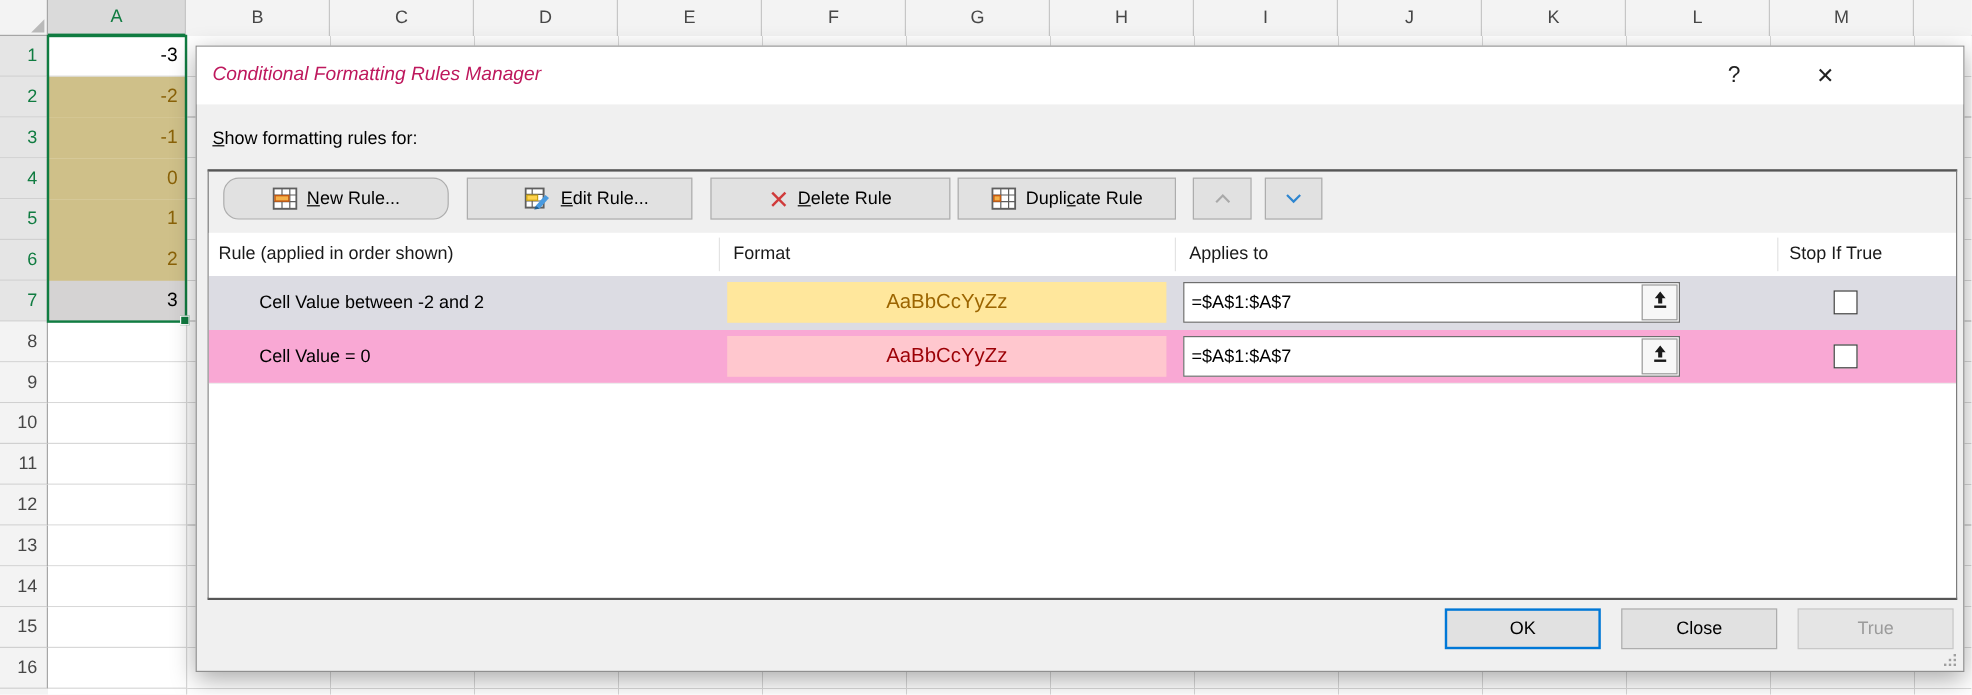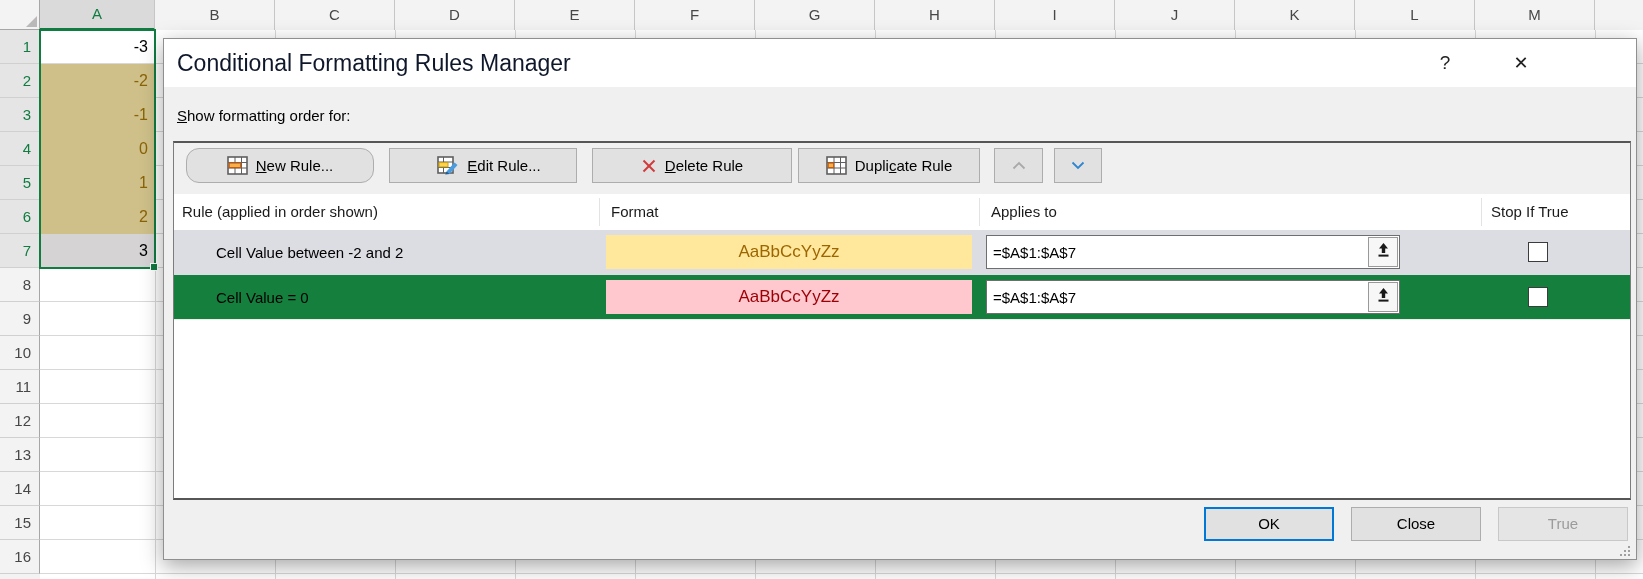"Conditional Formatting Rules Manager" .dlg-title { color: #0f172a -> #be185d; font-size: 23px -> 16px; font-style: none -> italic }
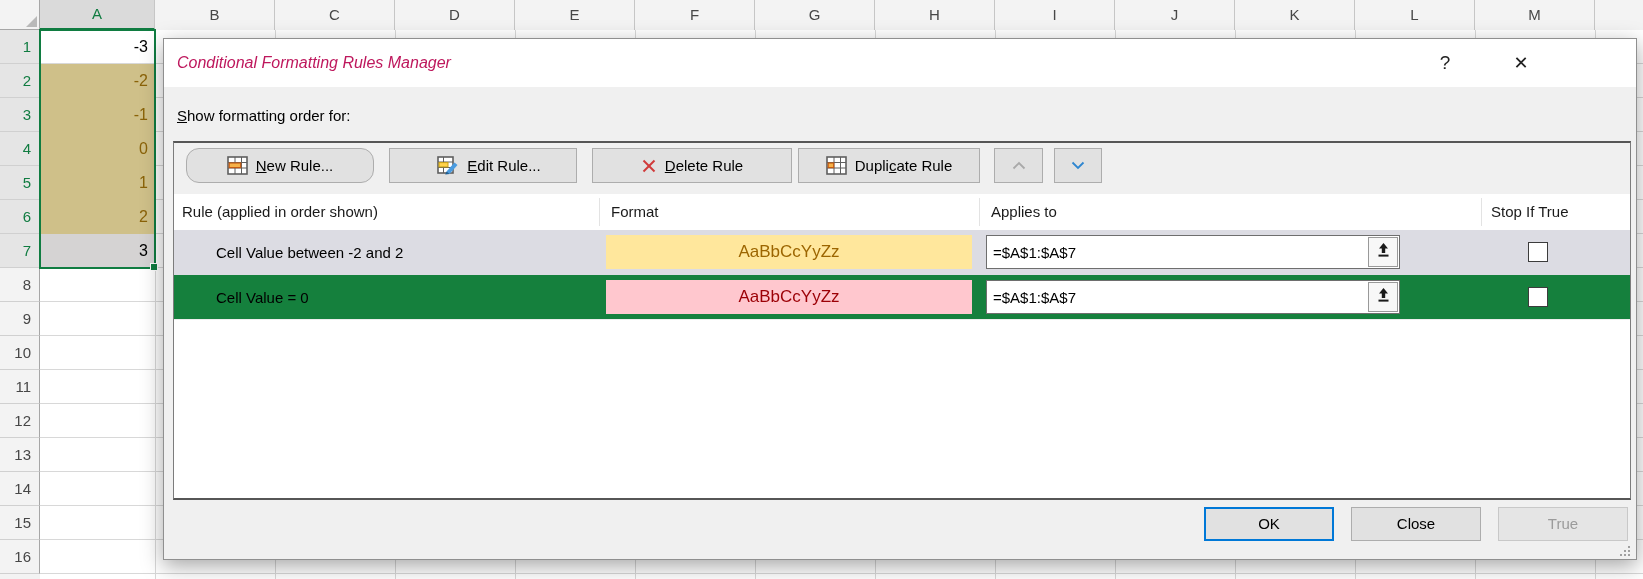"how formatting order for:" span { text: order -> rules }
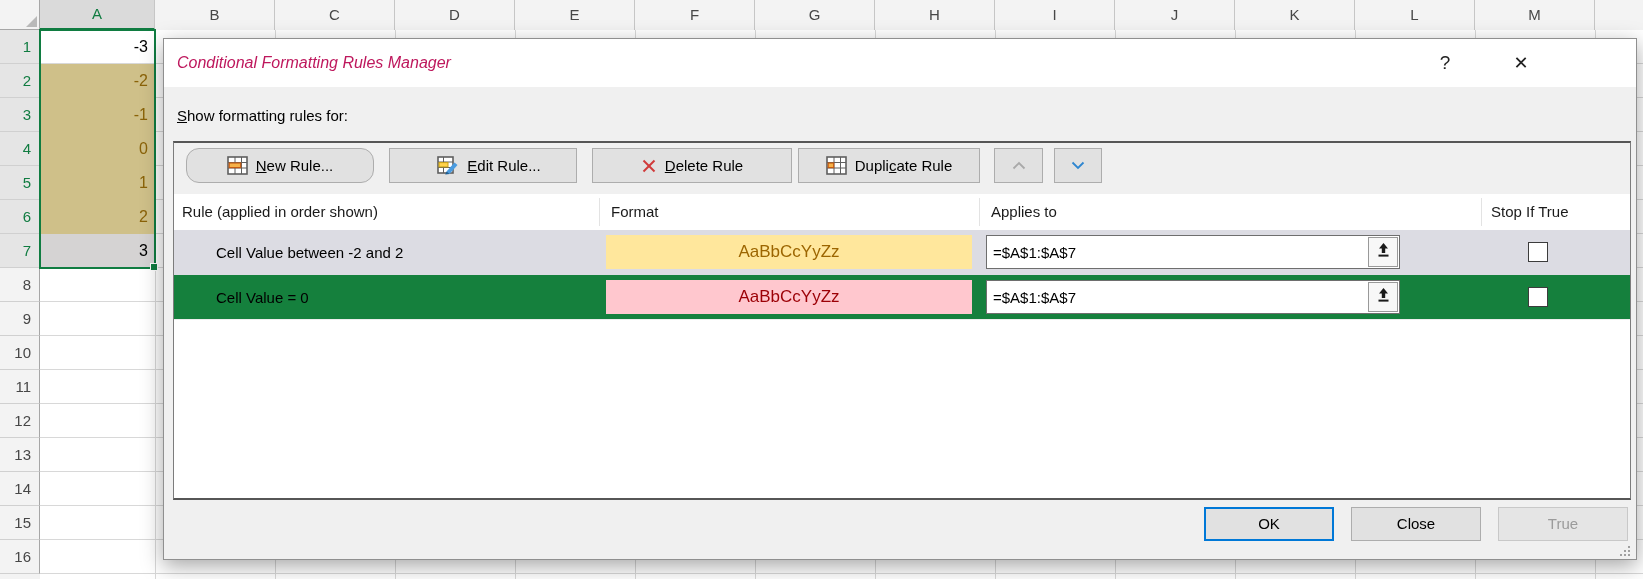"Cell Value = 0" .rule-row { background: #15803d -> #f9a8d4 }
